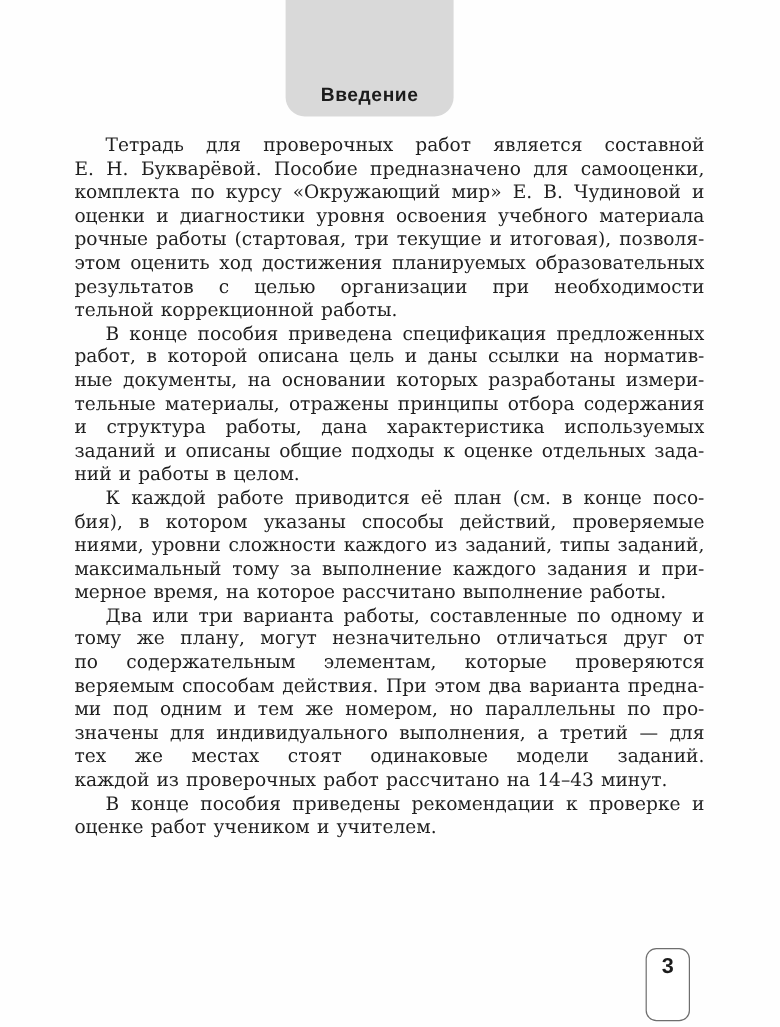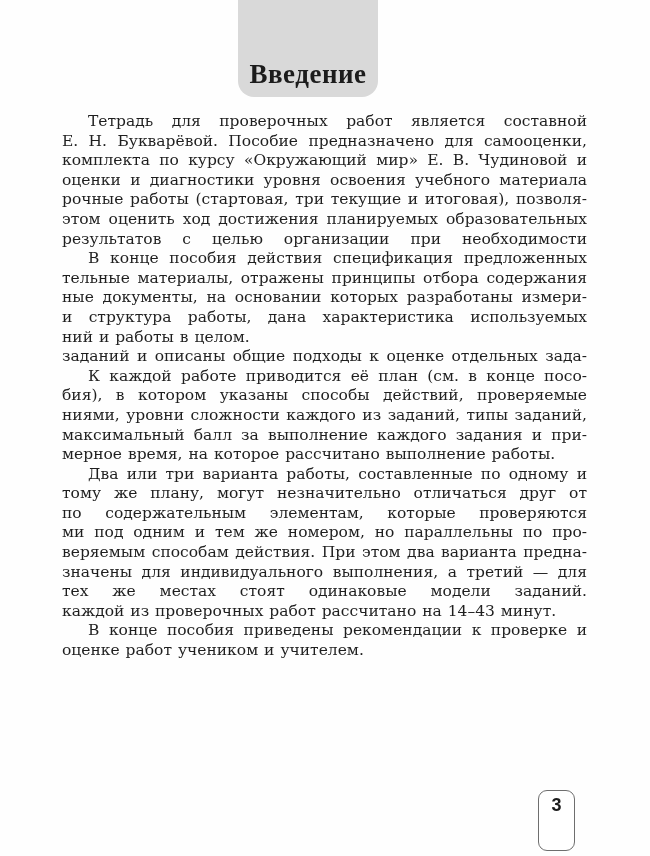"Введение" .header-title { font-family: Liberation Serif, serif -> Liberation Sans, sans-serif; font-size: 27px -> 16px }
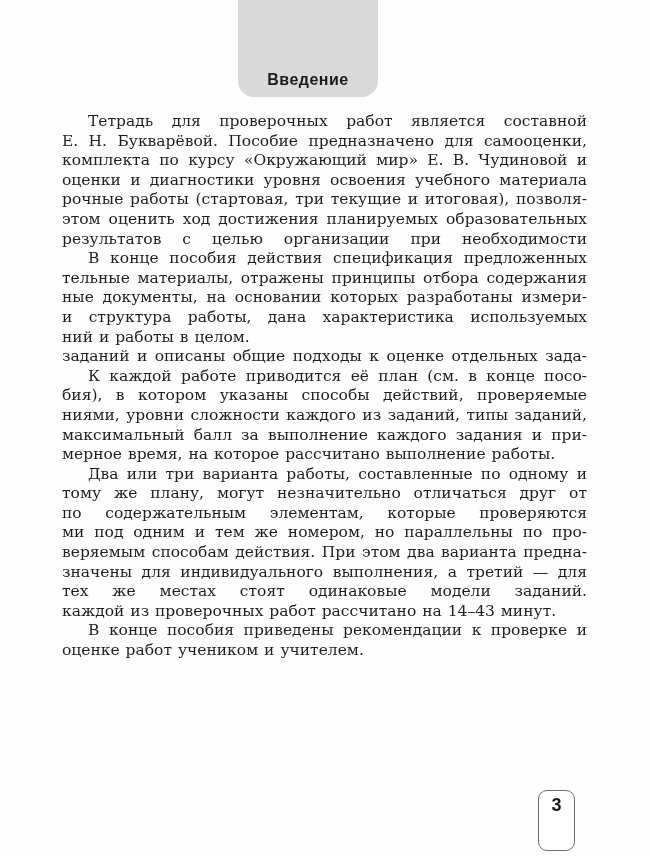"тельной коррекционной работы." div.line { html: none -> <div>тельной коррекционной работы.</div> }
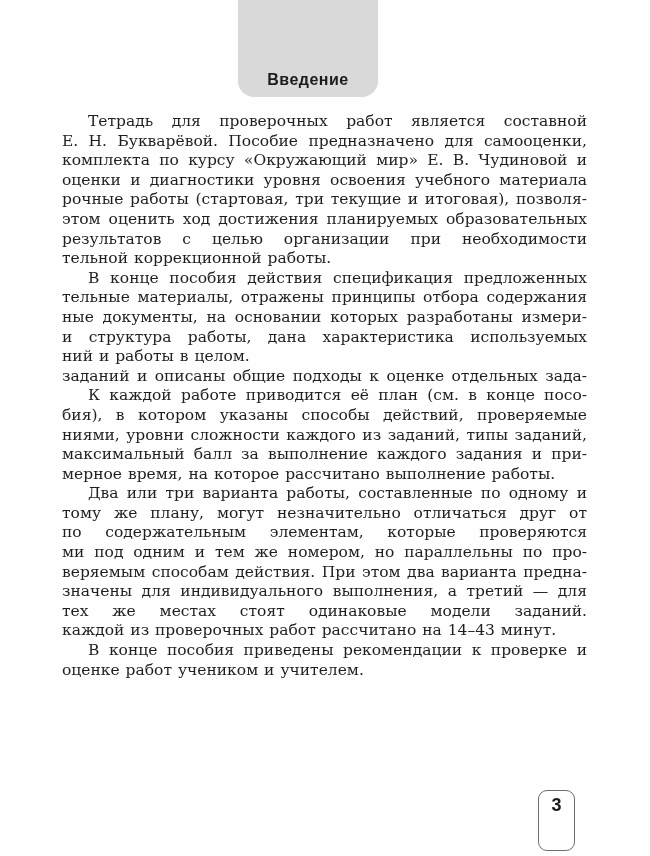"В конце пособия действия спецификация" div.line { text: действия -> приведена }
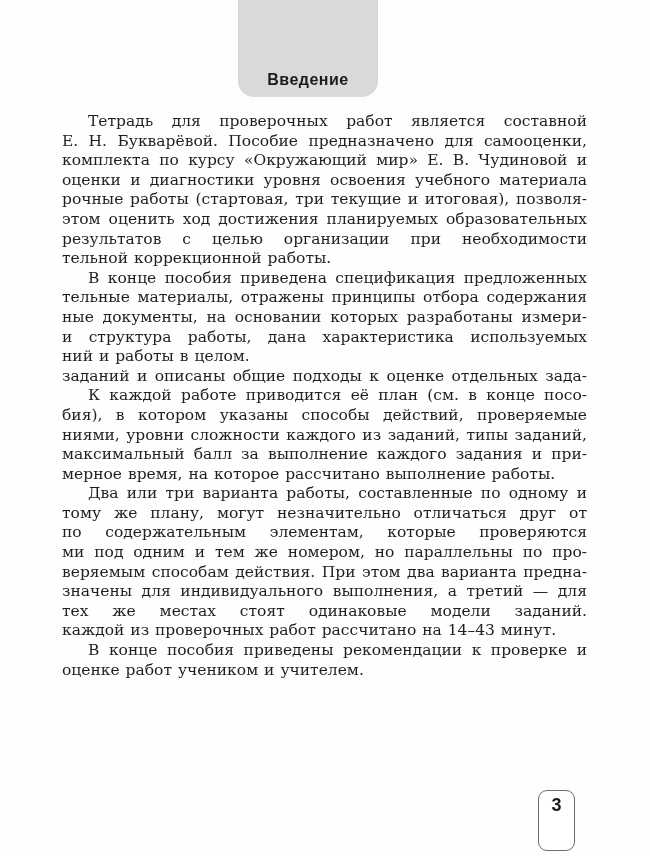"работ, в которой описана цель" div.line { html: none -> <div>работ, в которой описана цель и даны ссылки на норматив-</div> }
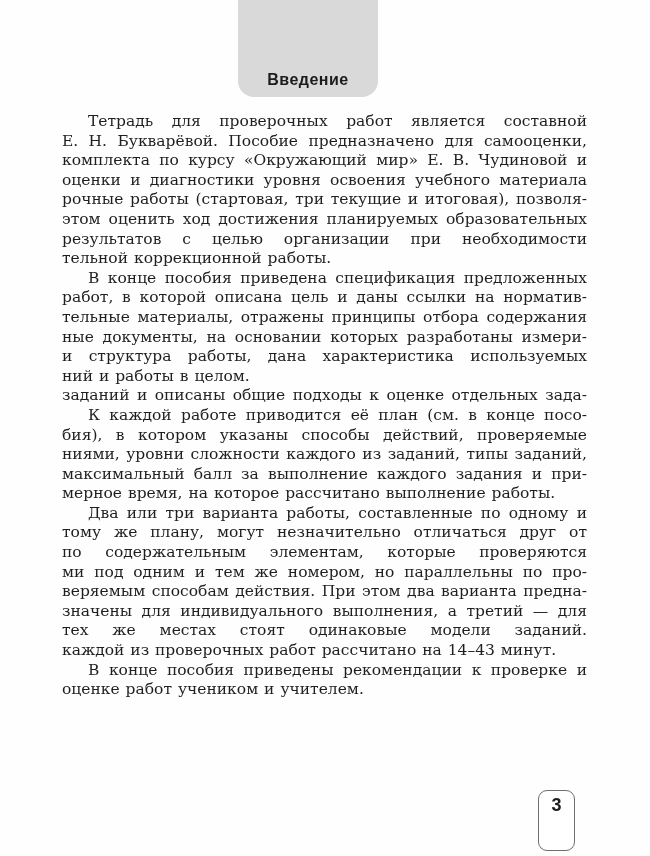"тельные материалы, отражены принципы" div.line { order: before "ные документы, на основании которых" -> after "ные документы, на основании которых" }
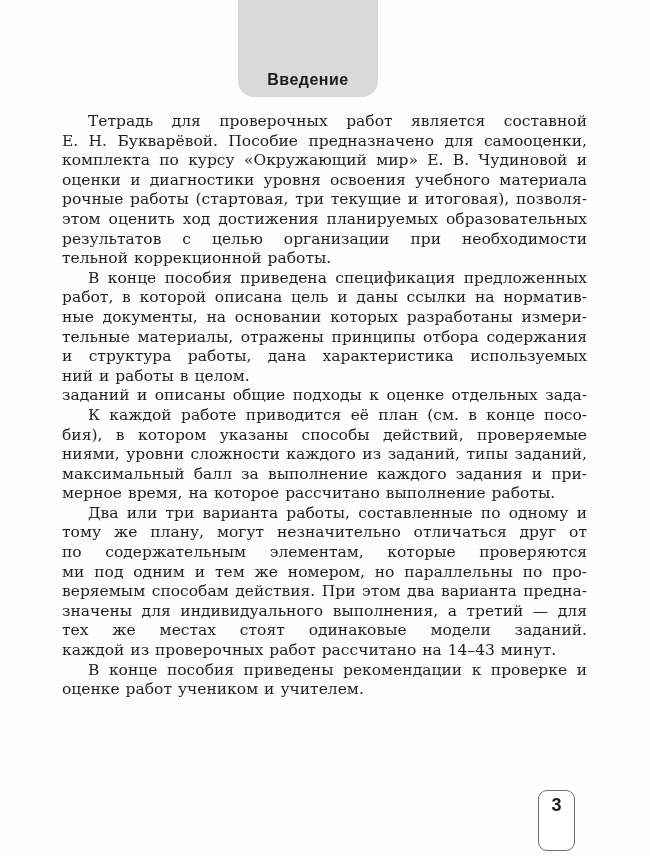"ний и работы в целом." div.line { order: before "заданий и описаны общие подходы" -> after "заданий и описаны общие подходы" }
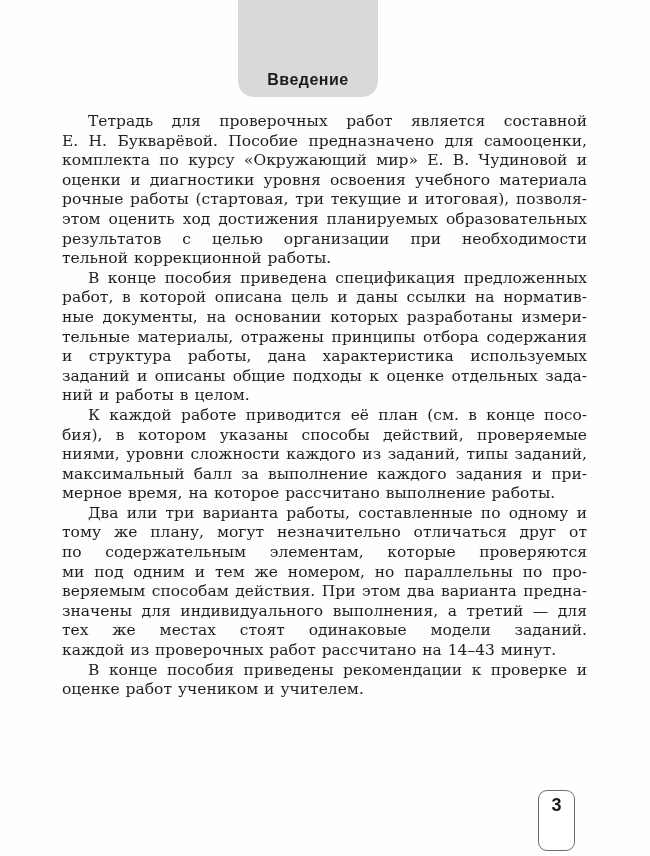"максимальный балл за выполнение каждого" div.line { text: балл -> тому }
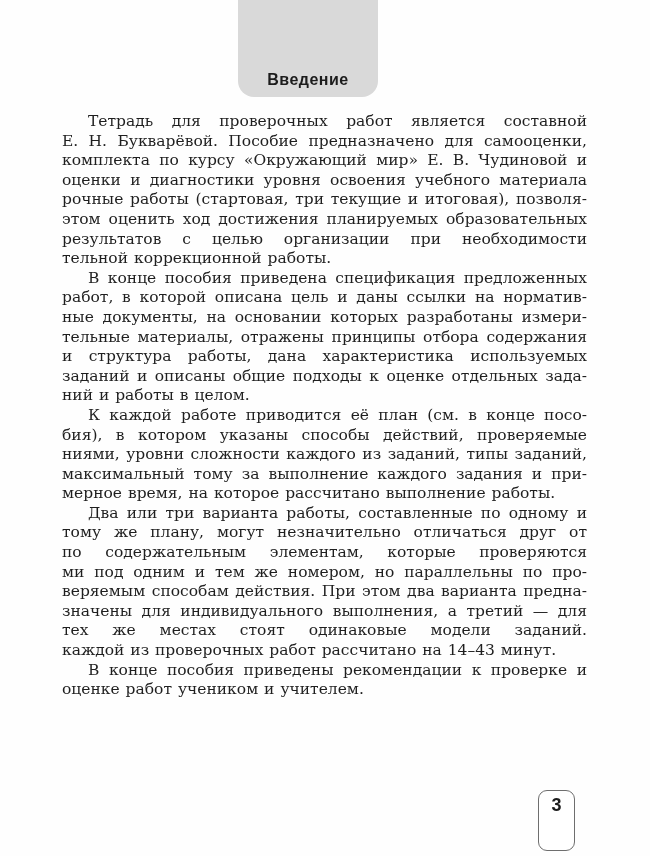"ми под одним и тем" div.line { order: before "веряемым способам действия. При этом" -> after "веряемым способам действия. При этом" }
